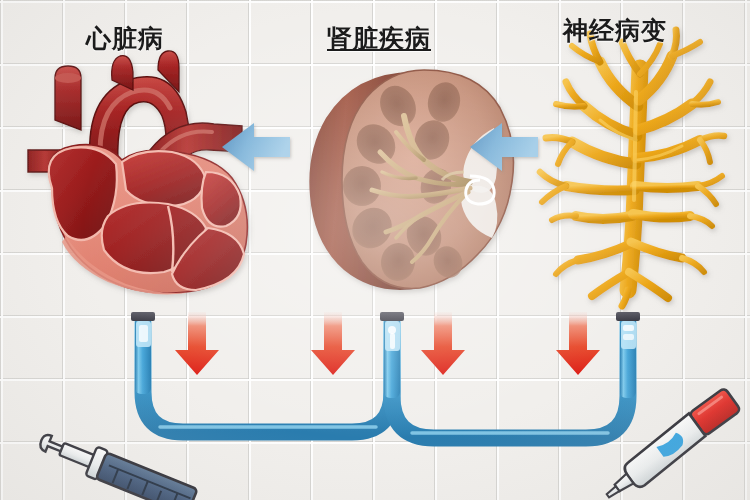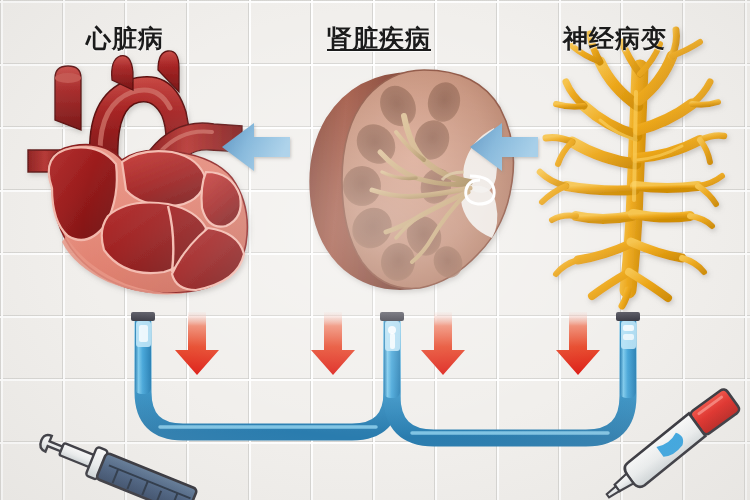"神经病变" div.label { top: 22px -> 14px }
